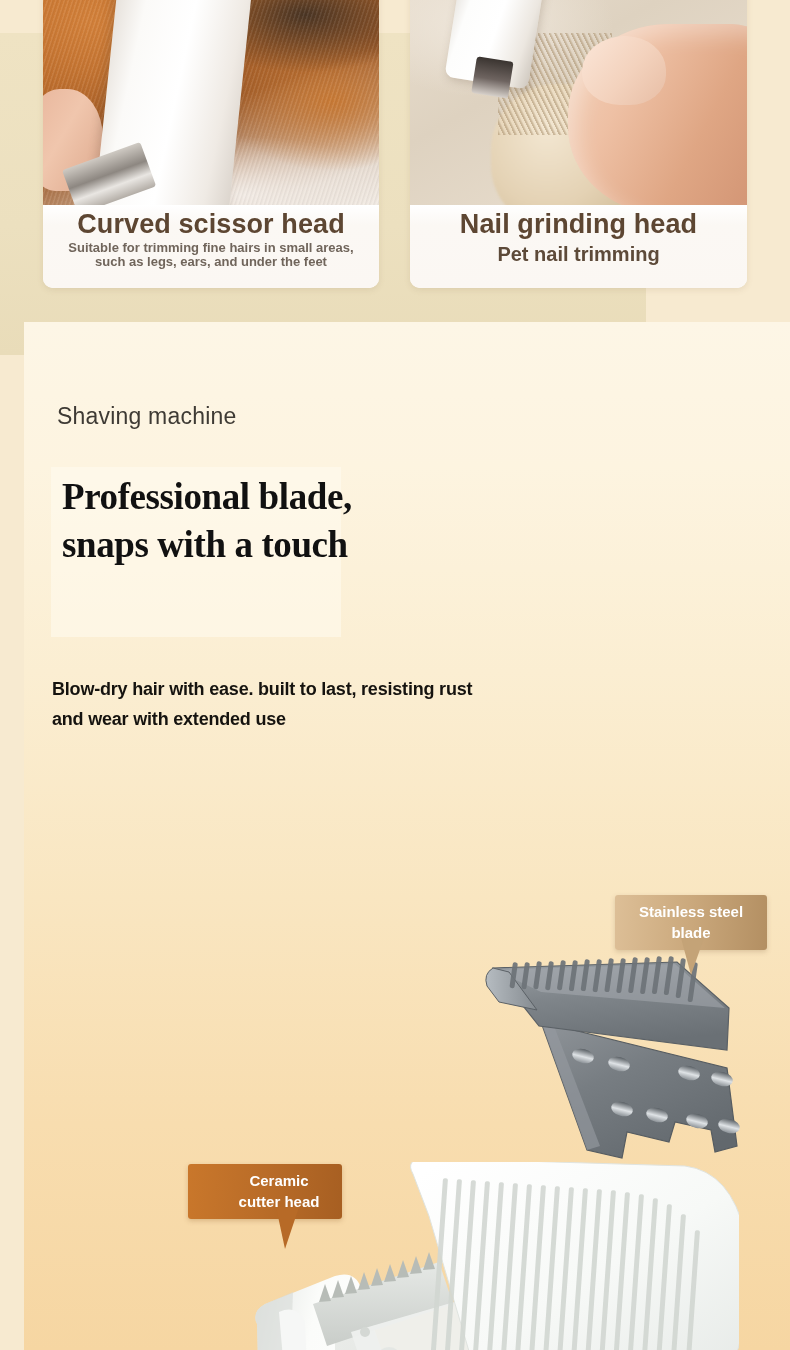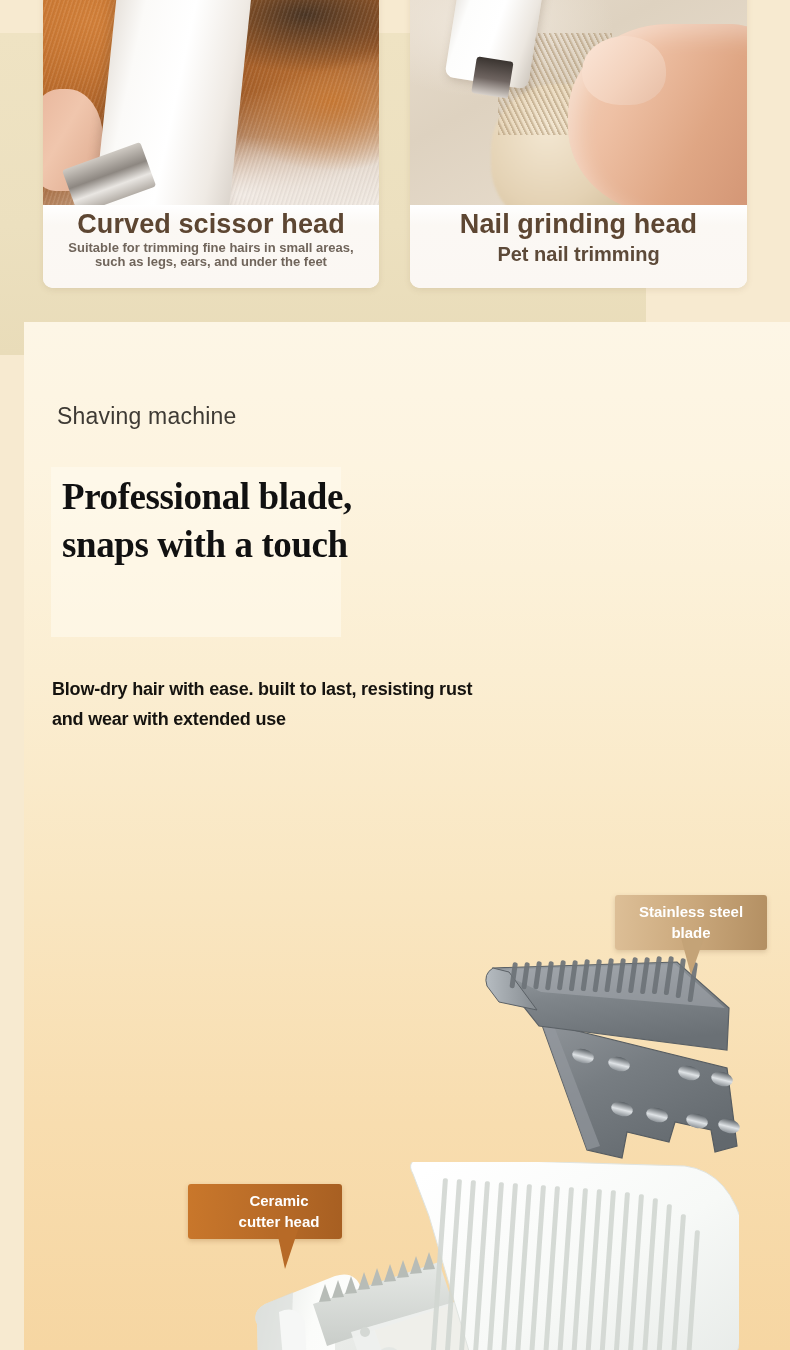"Ceramic cutter head" .callout-ceramic { top: 862px -> 842px }
